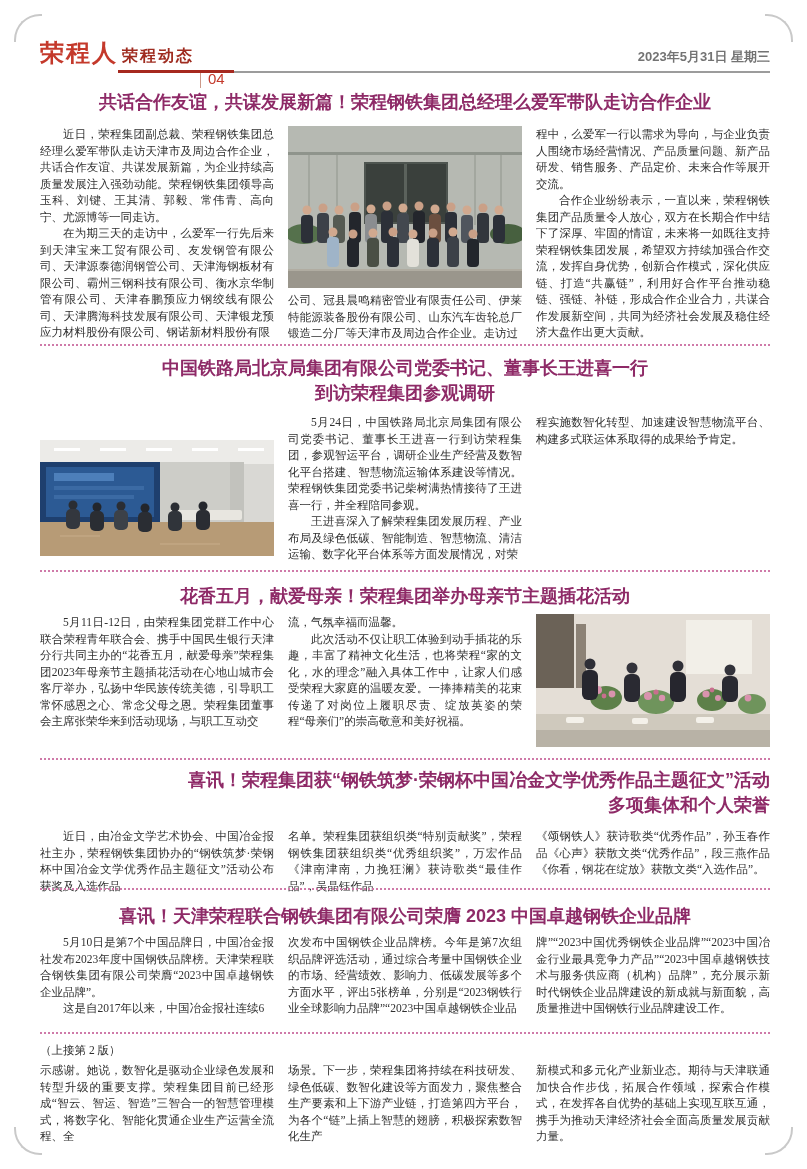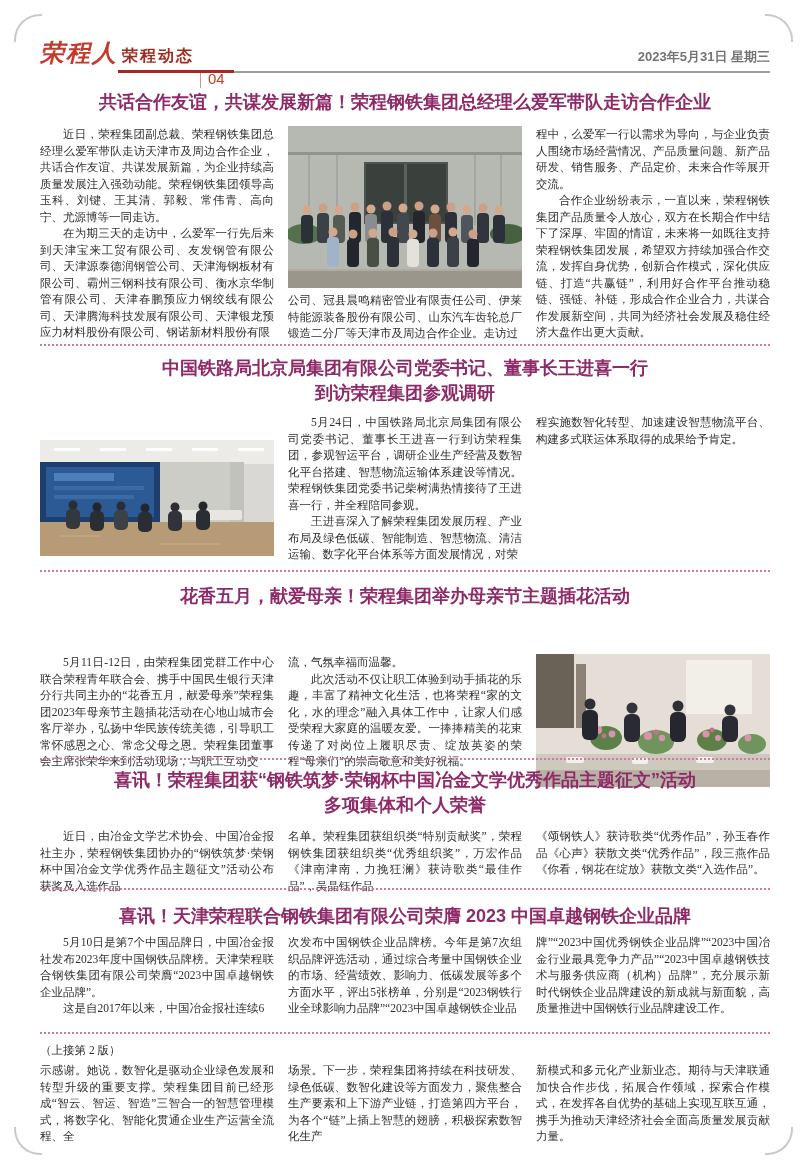"荣程人" .logo { font-style: italic -> none }
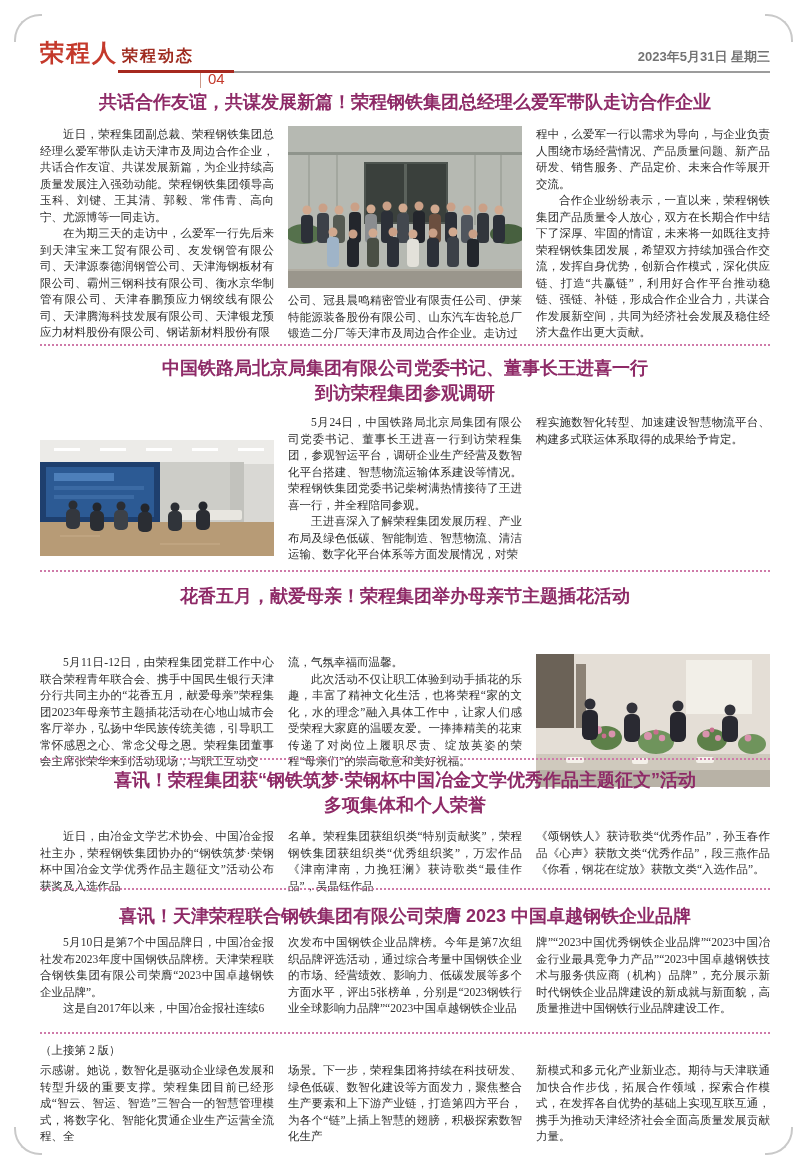"5月11日-12日，由荣程集团党群工作中心联合荣程青年联合会、携手中国民生银行天" div.abs { margin-top: 40px -> none }
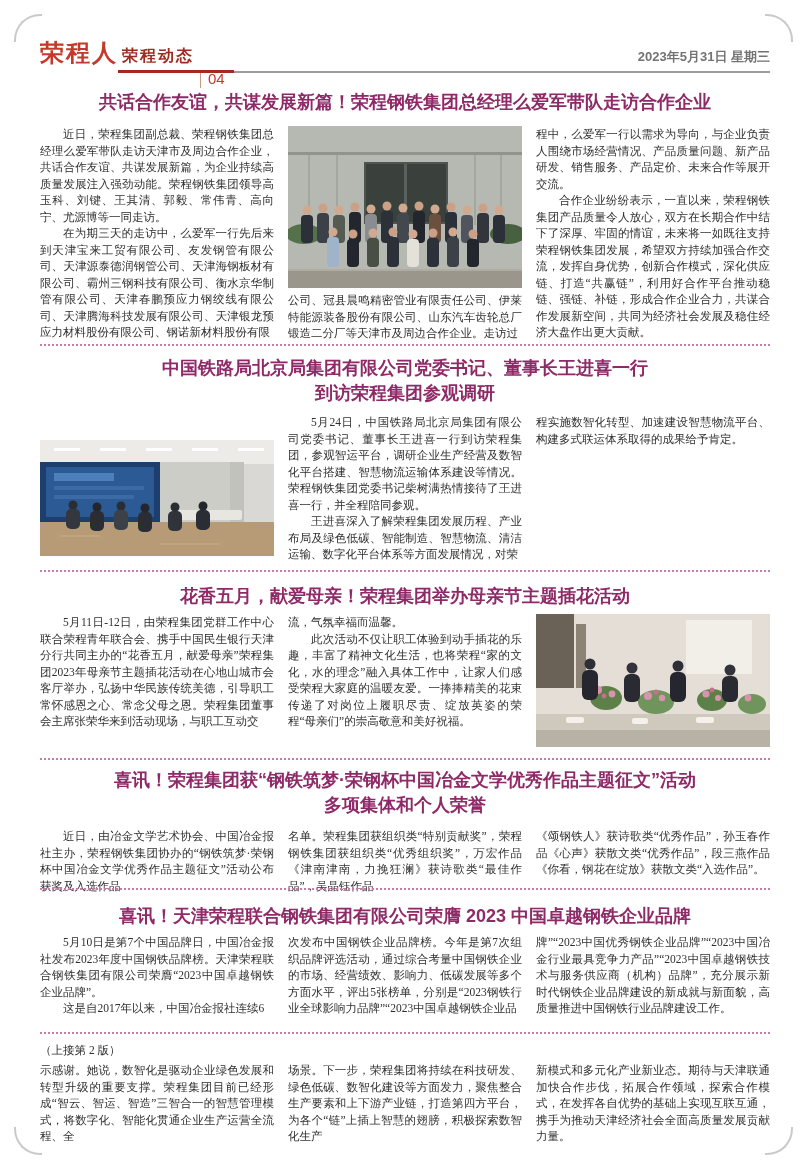"喜讯！荣程集团获“钢铁筑梦·荣钢杯中国冶金文学优秀作品主题征文”活动" div.abs { text-align: none -> right }
